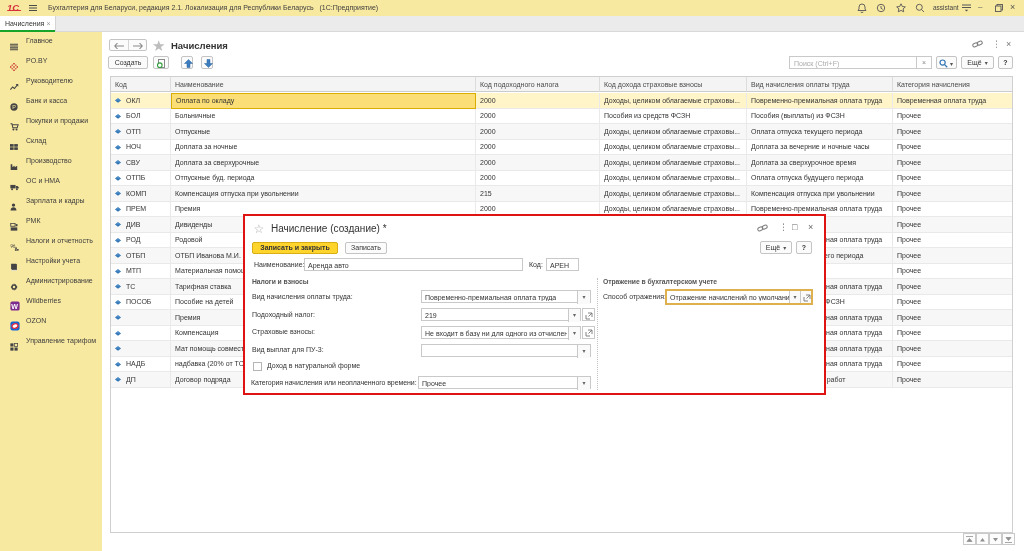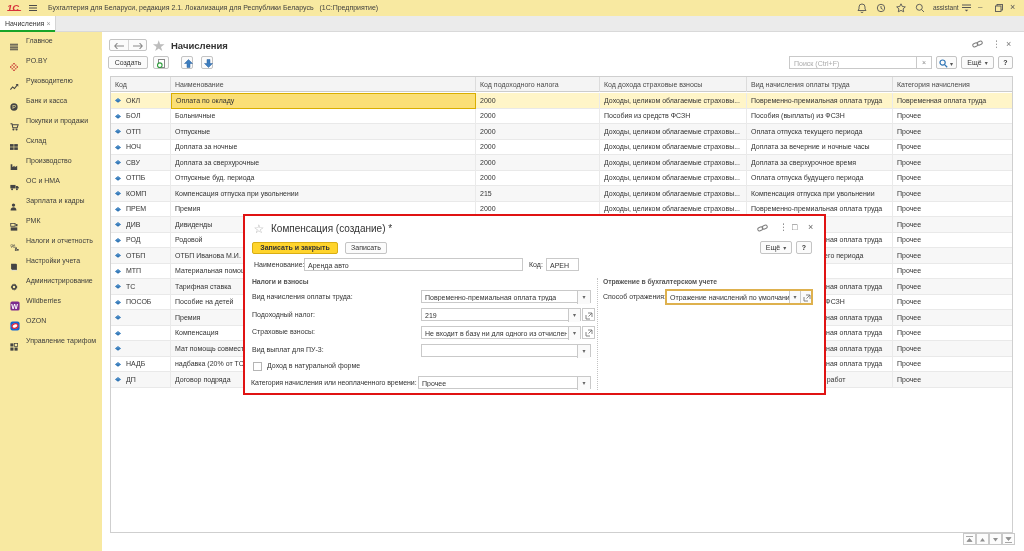"Компенсация (создание) *" div.in { text: Компенсация -> Начисление }
